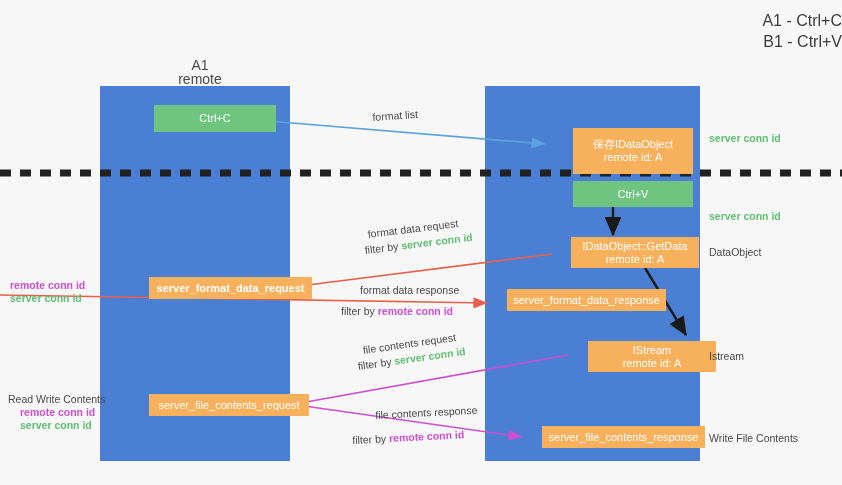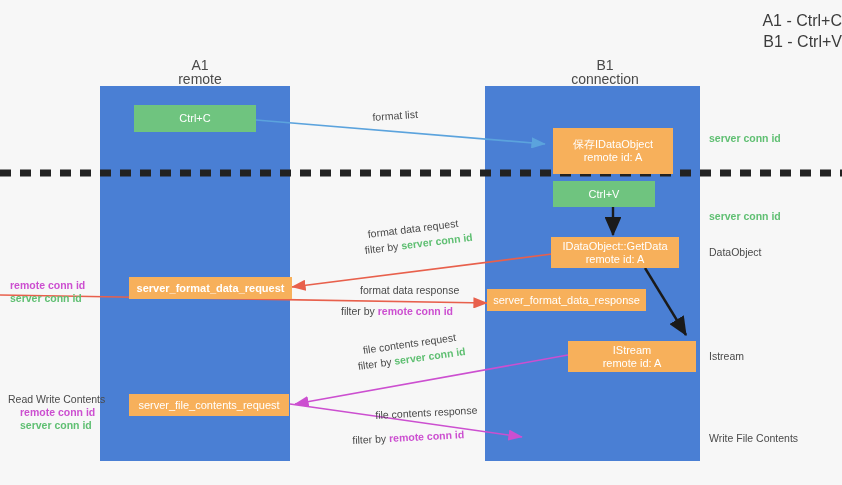"B1" div.lane-head { html: <div>B1 connection</div> -> none }
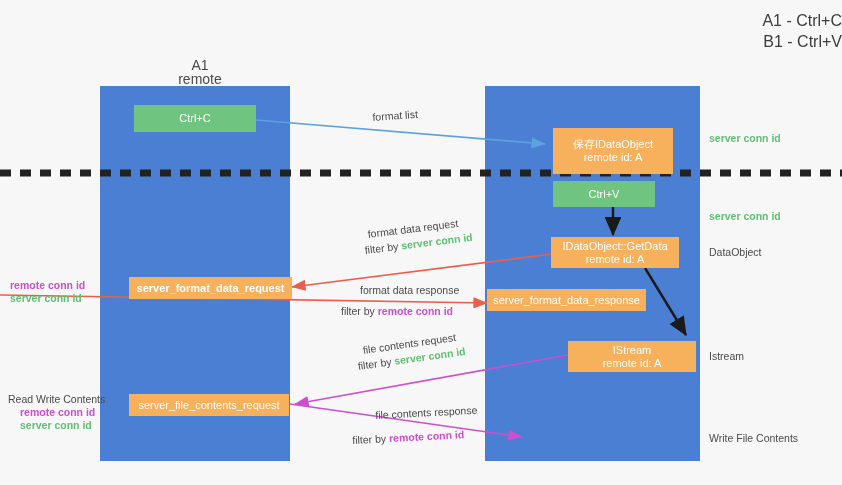"Ctrl+C" .box { margin-left: none -> 20px }
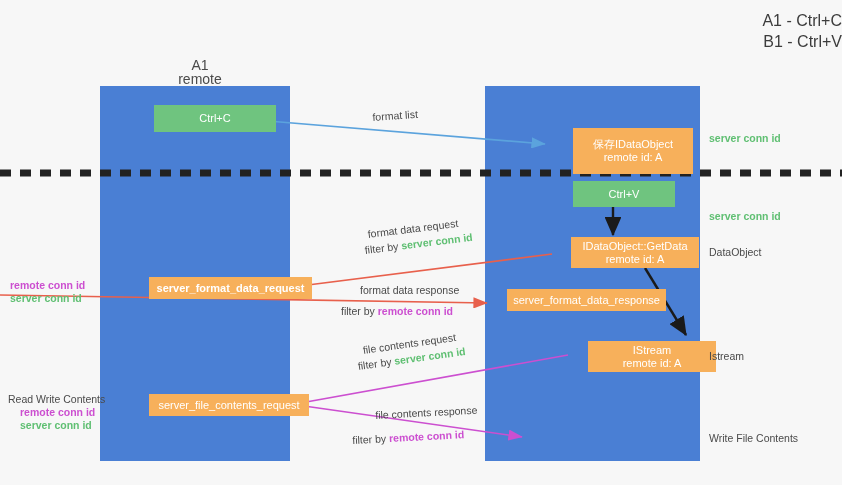"Ctrl+V" div.box { width: 102px -> 120px }
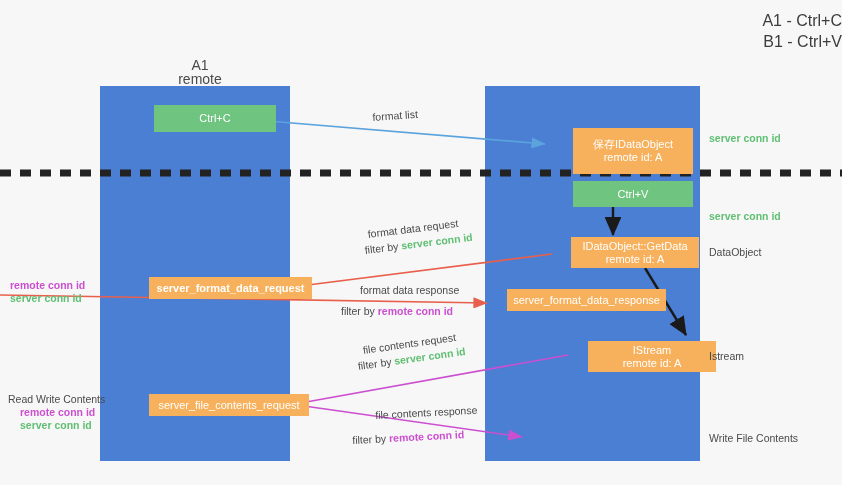"server_file_contents_response" div.box { html: none -> <div>server_file_contents_response</div> }
